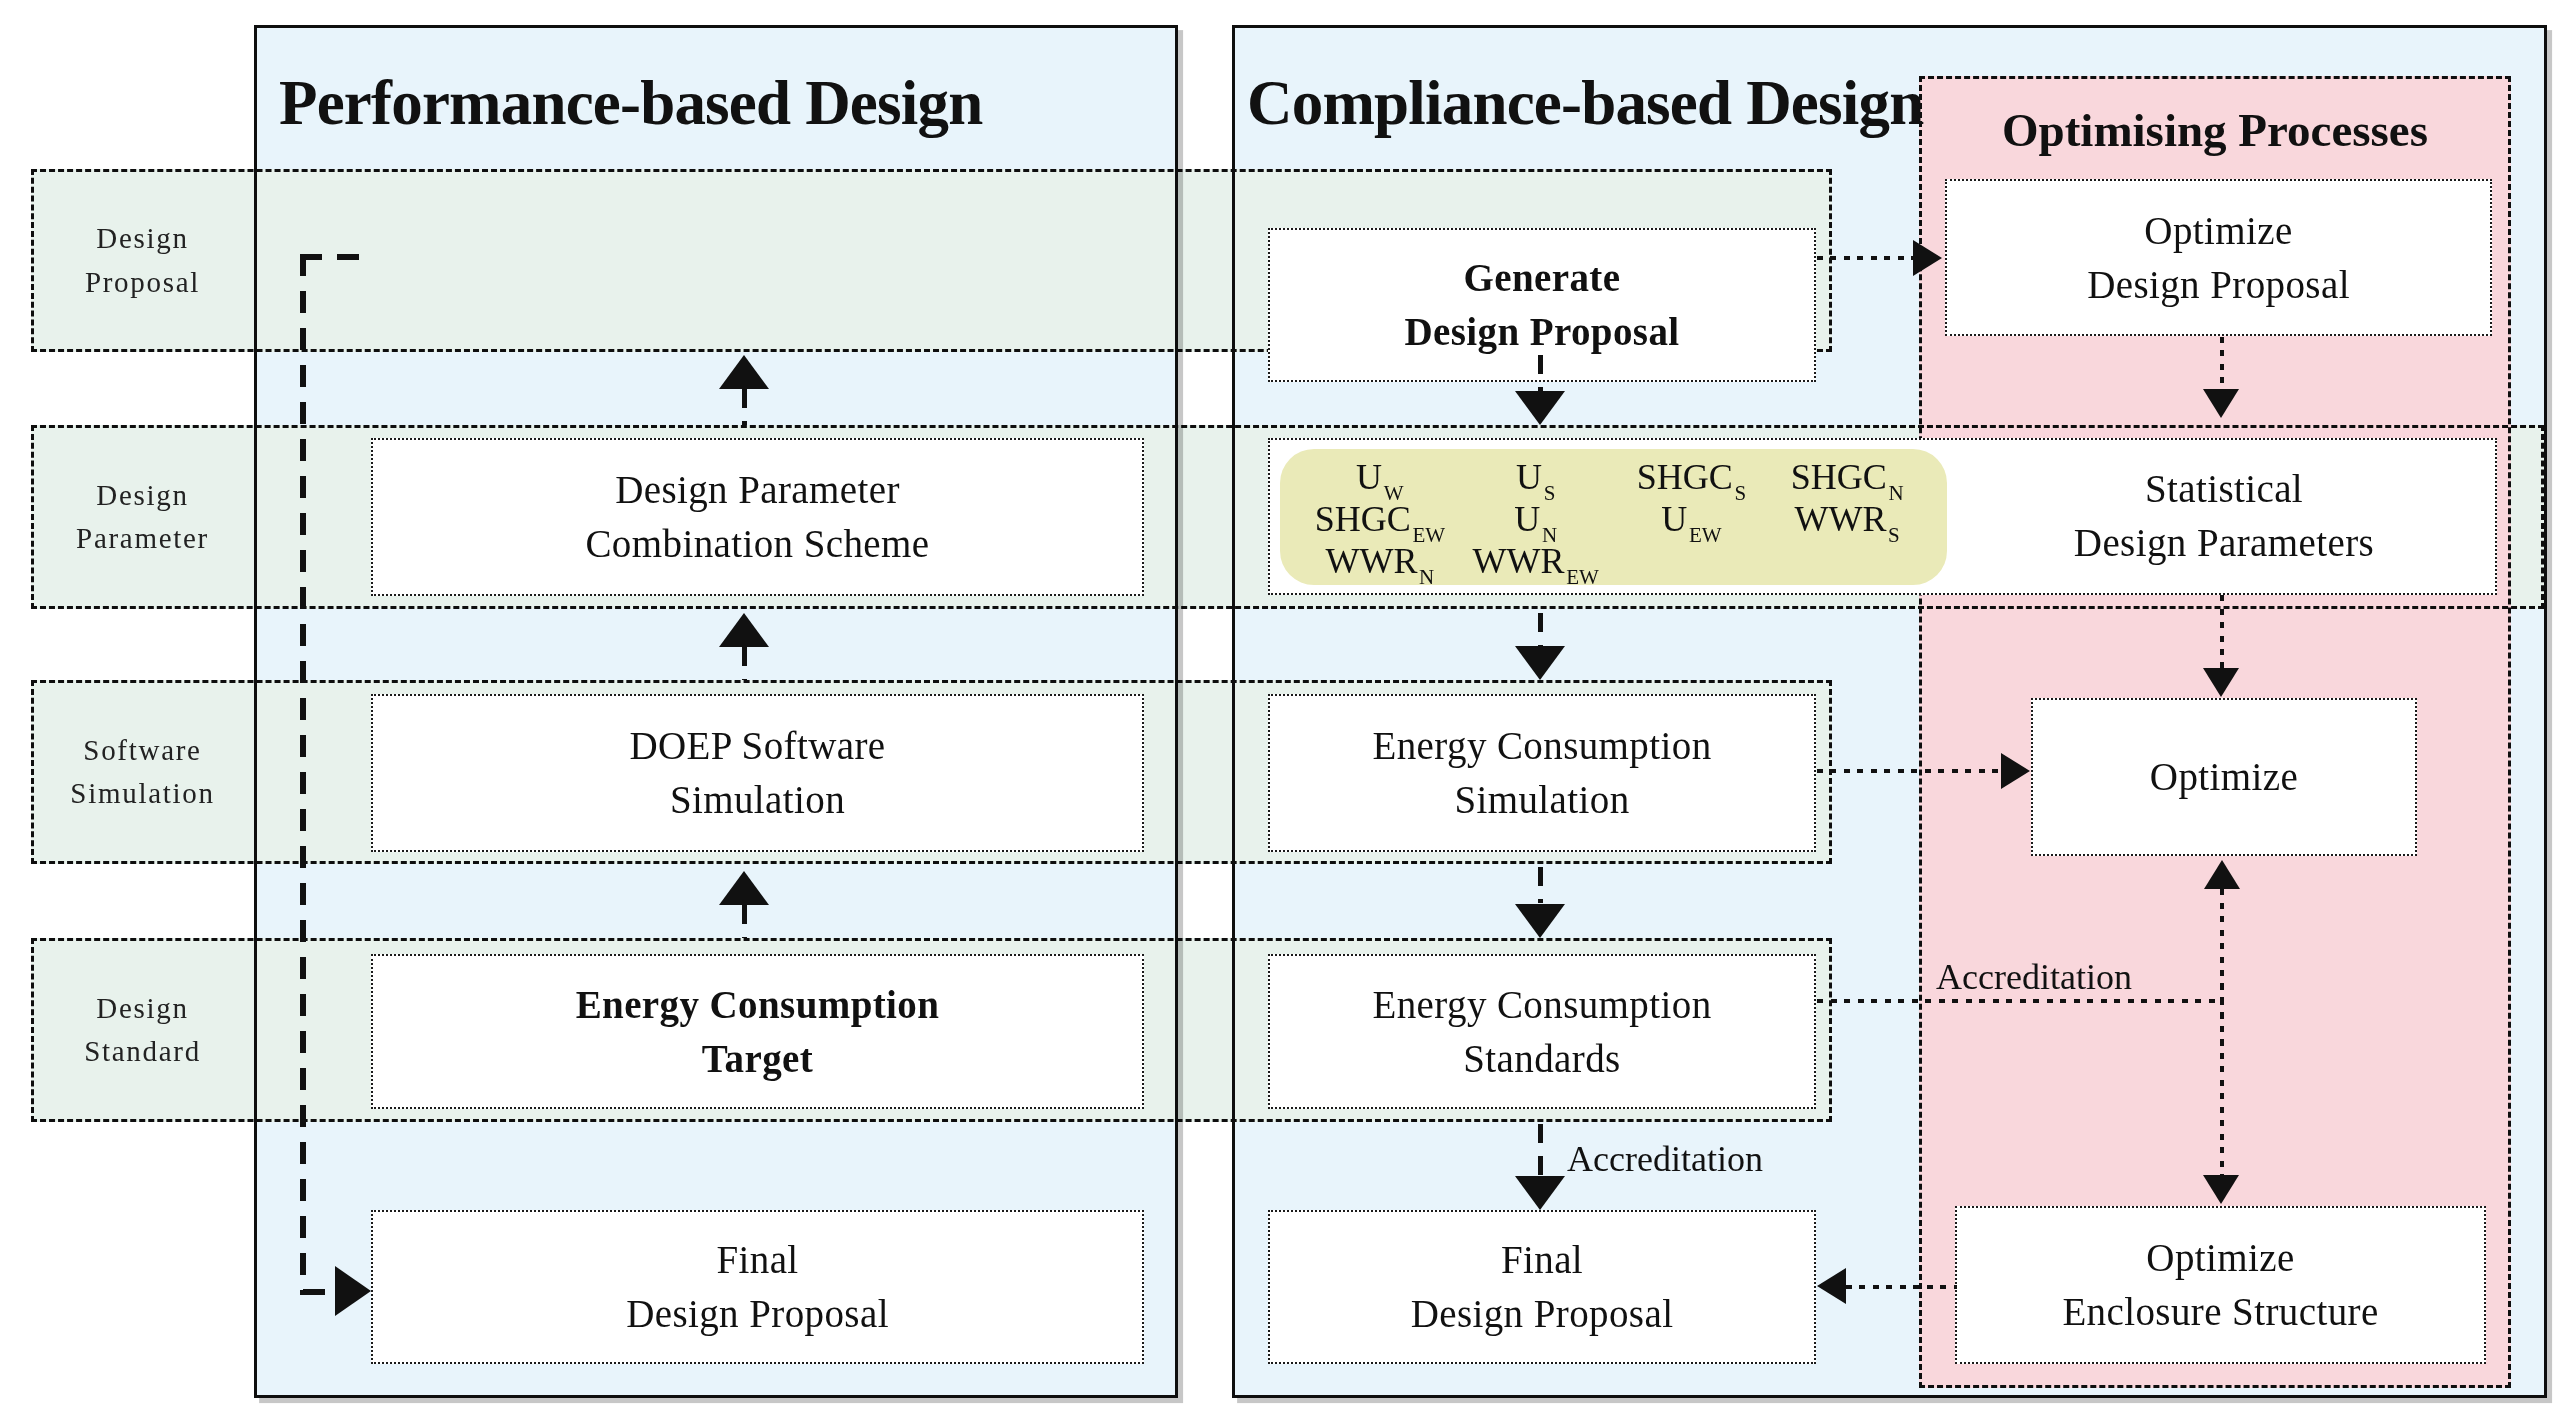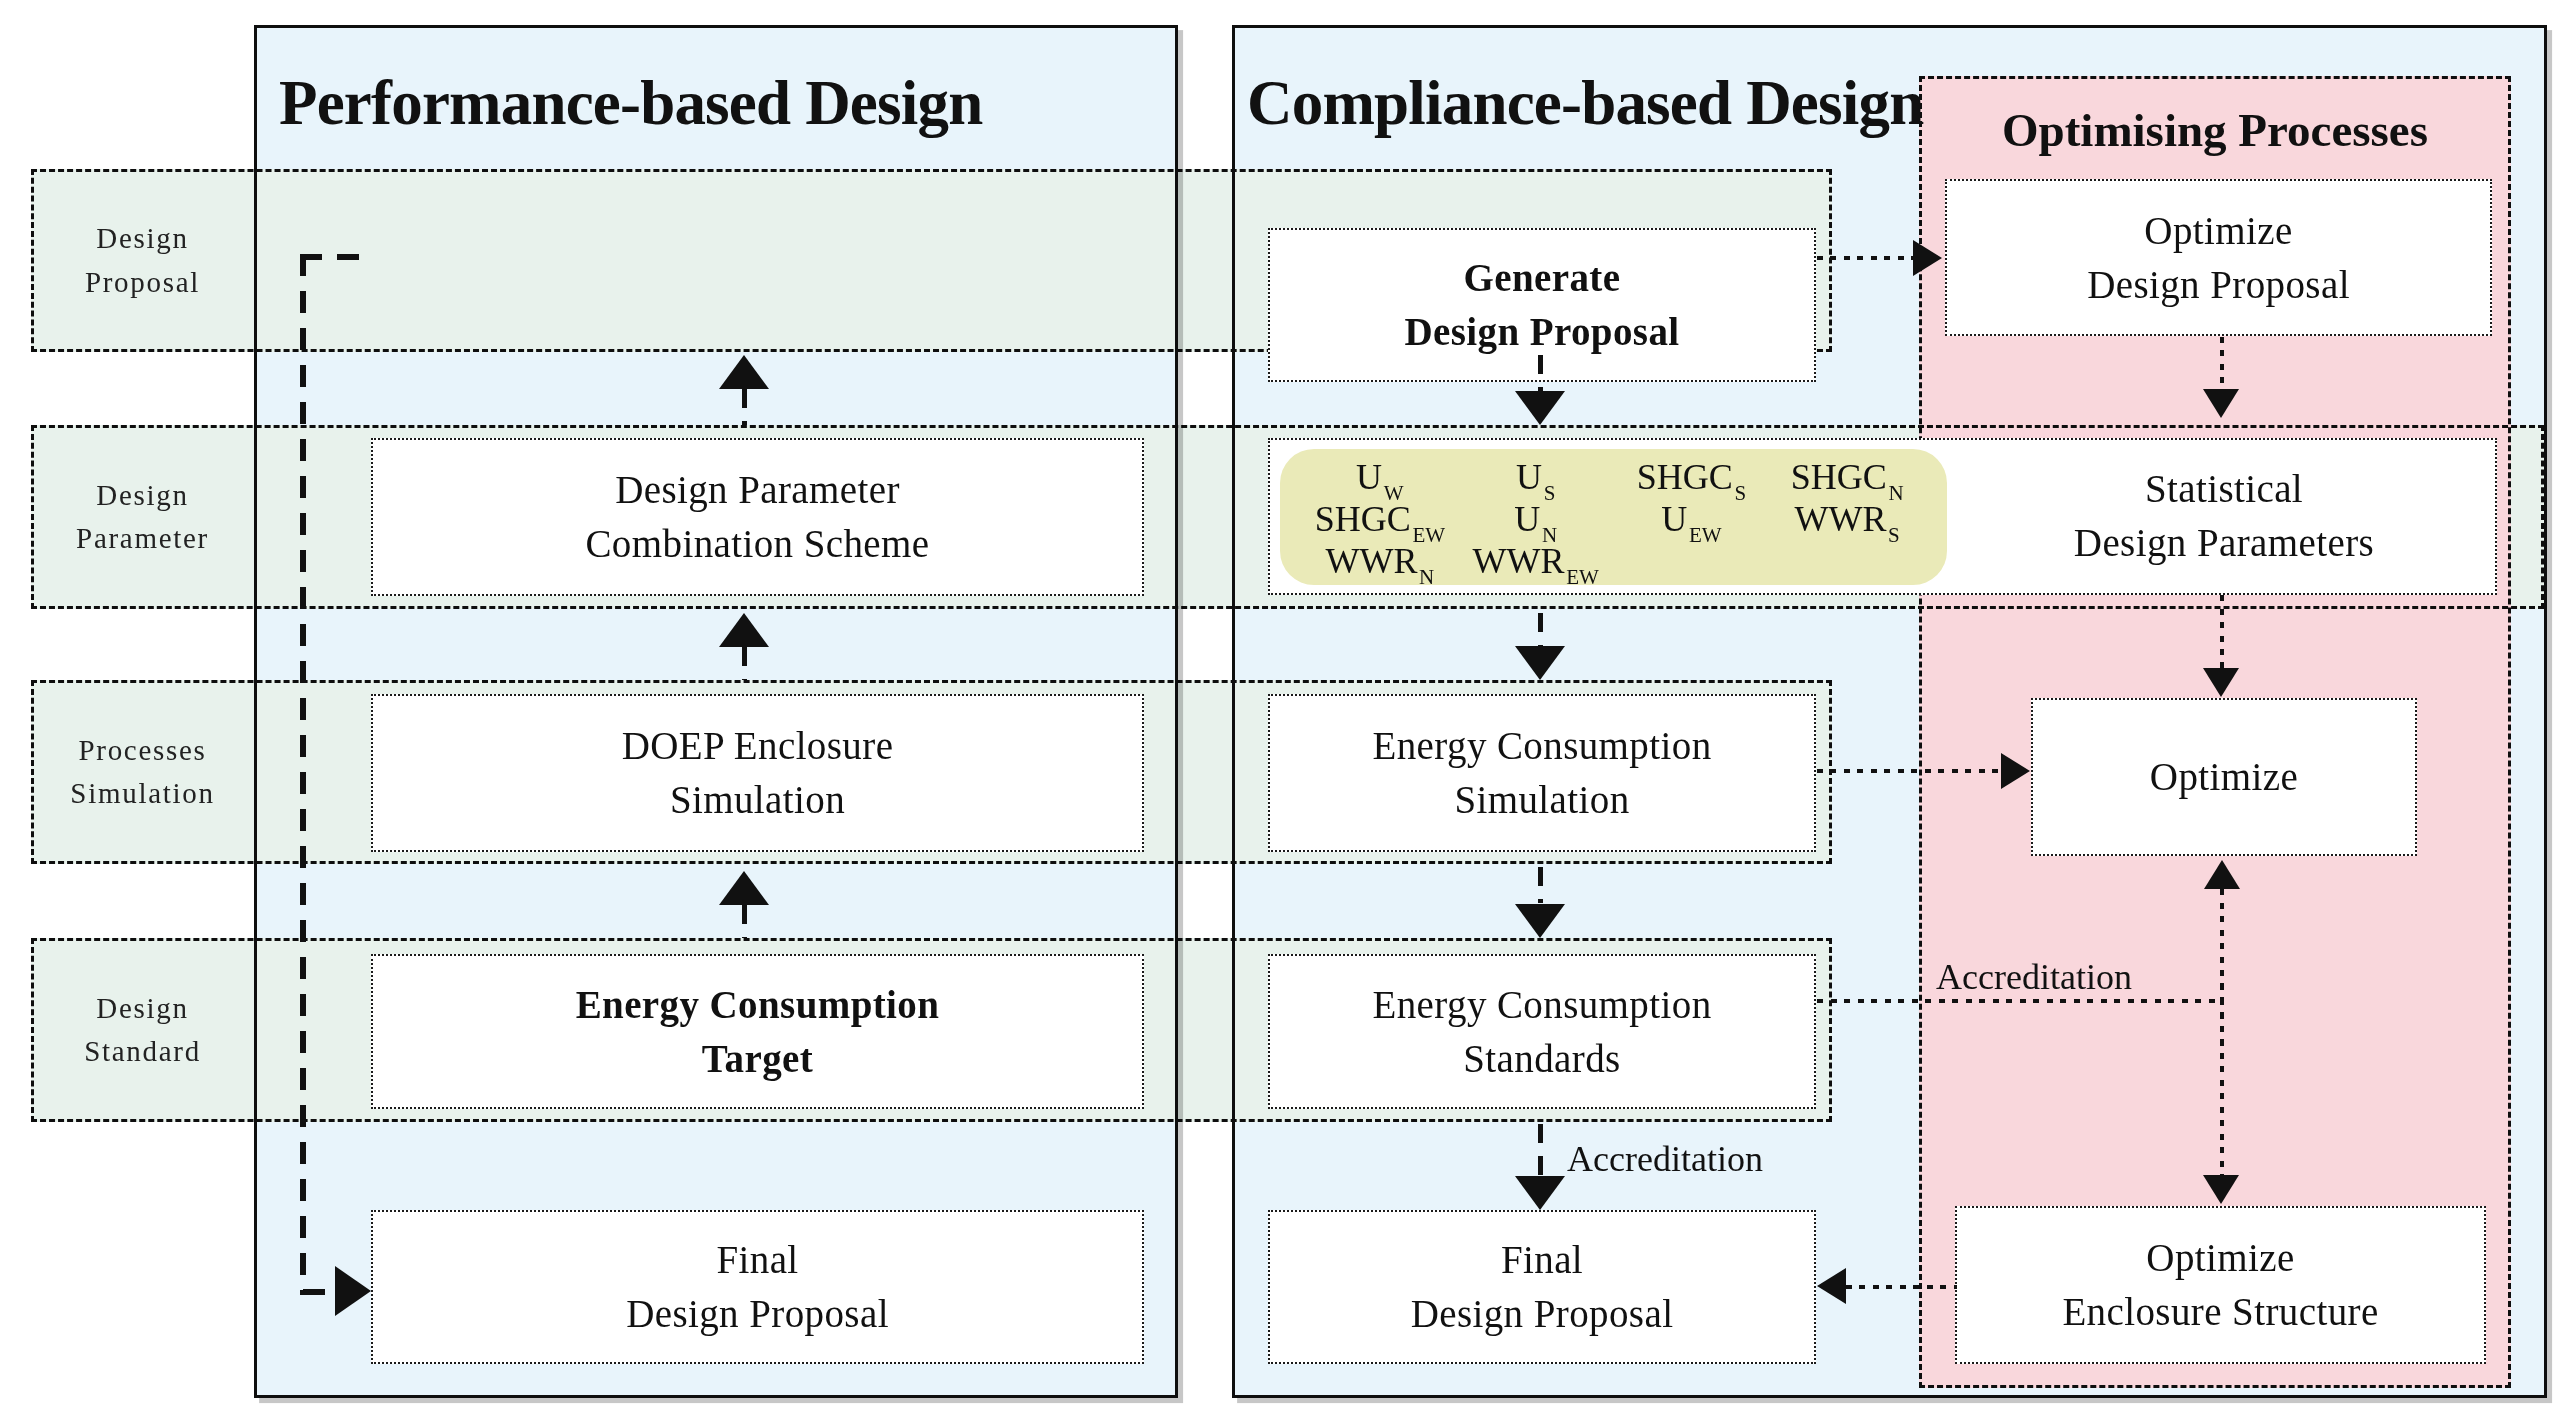"Processes" div.abs { text: Processes -> Software }
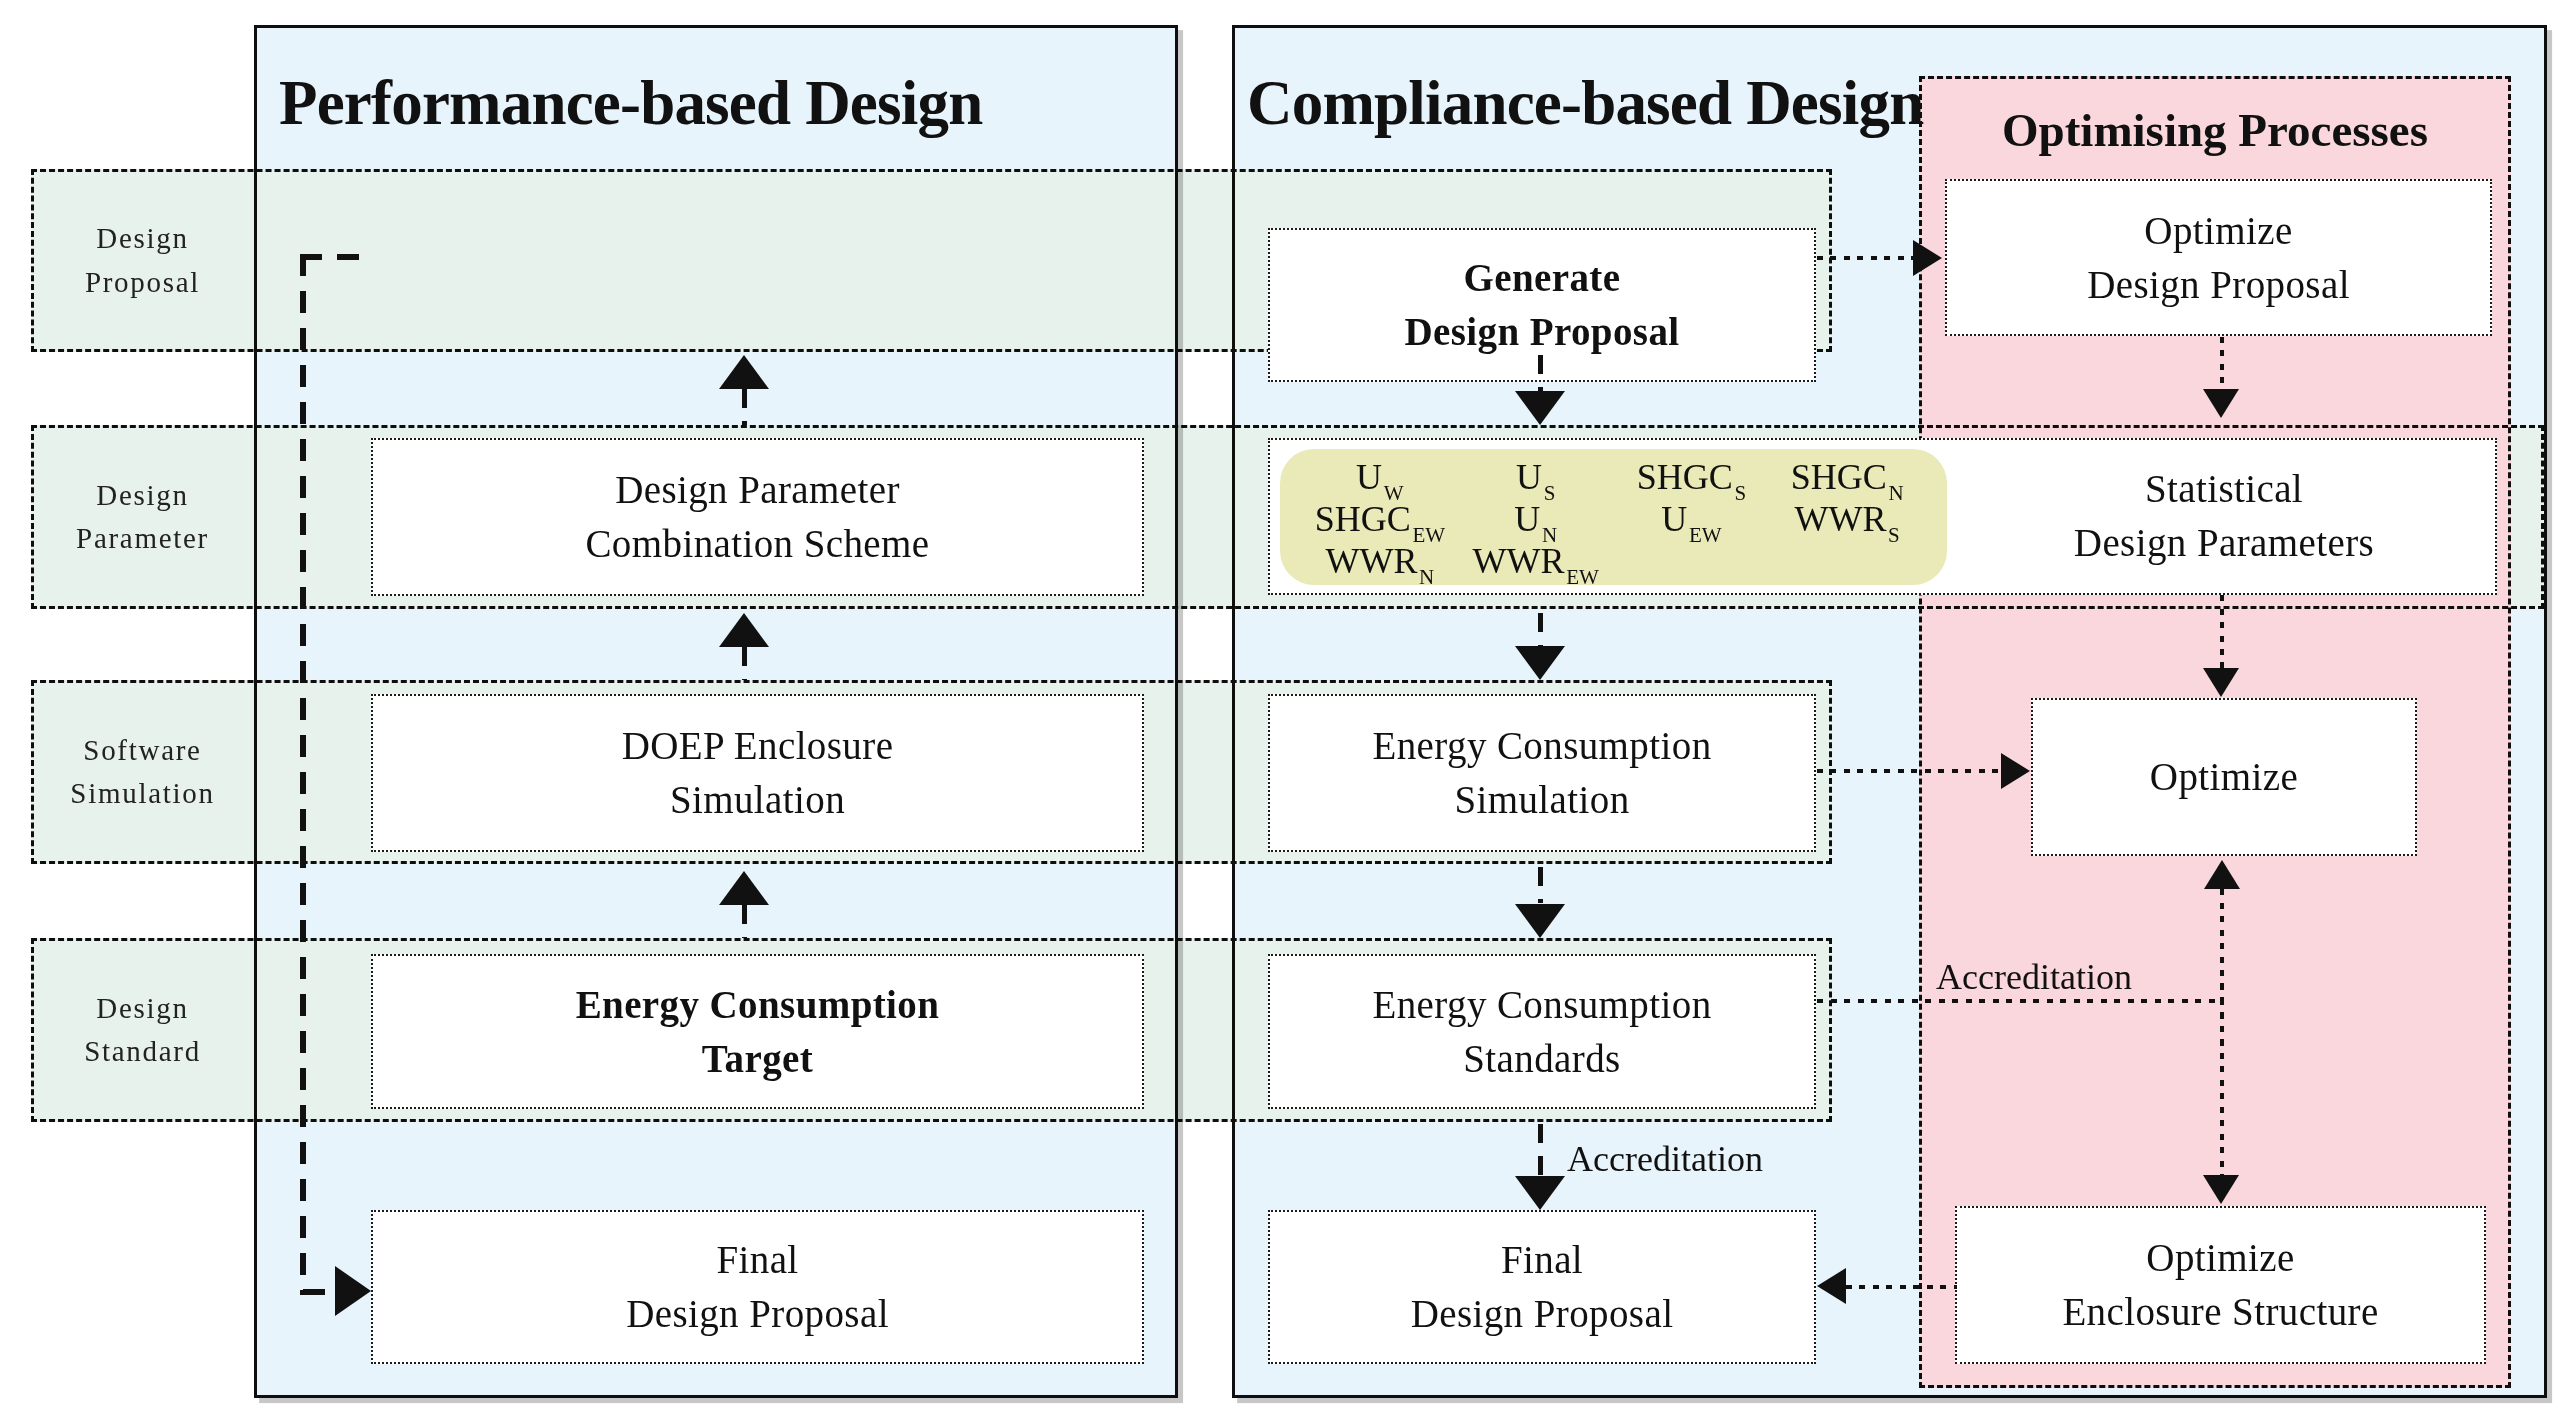"DOEP Enclosure" div.abs { text: Enclosure -> Software }
